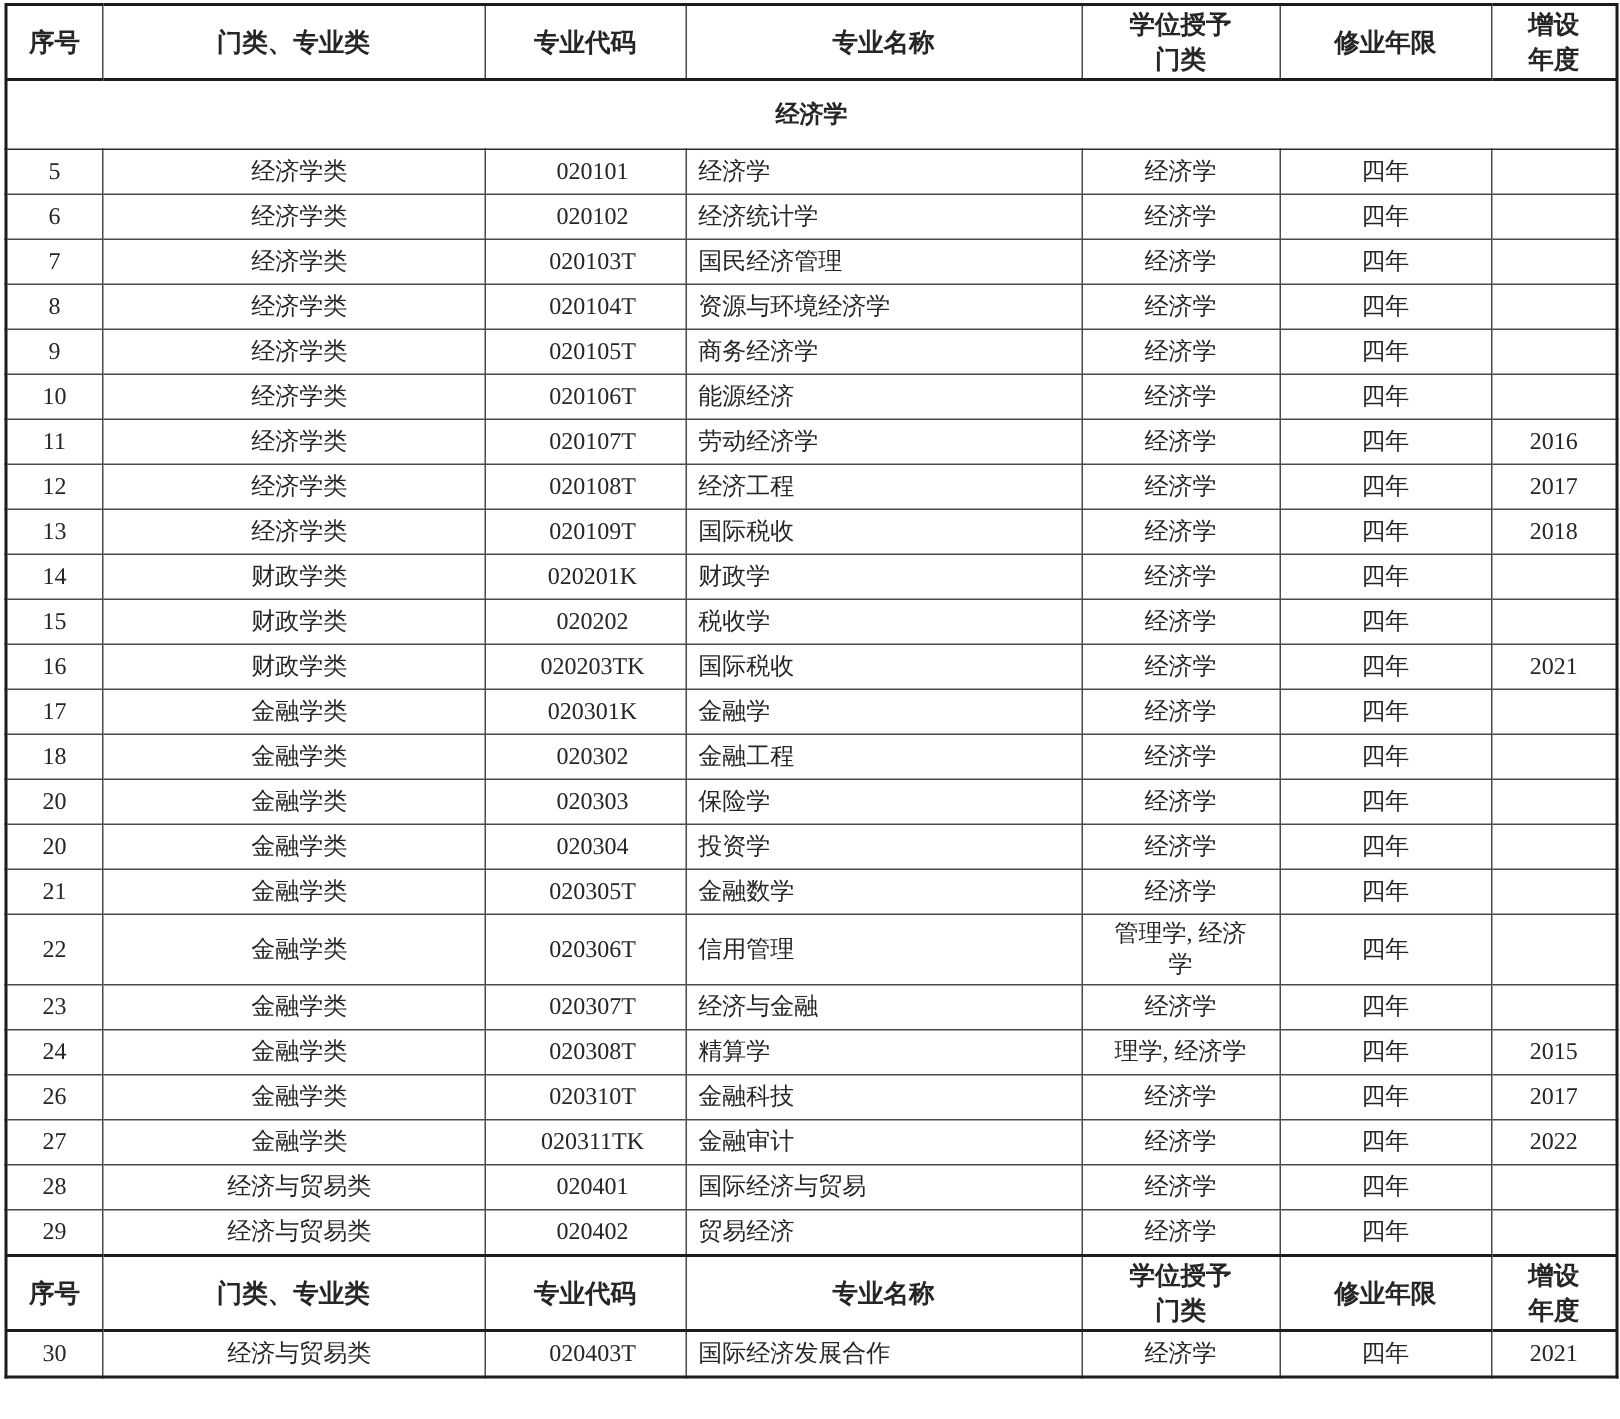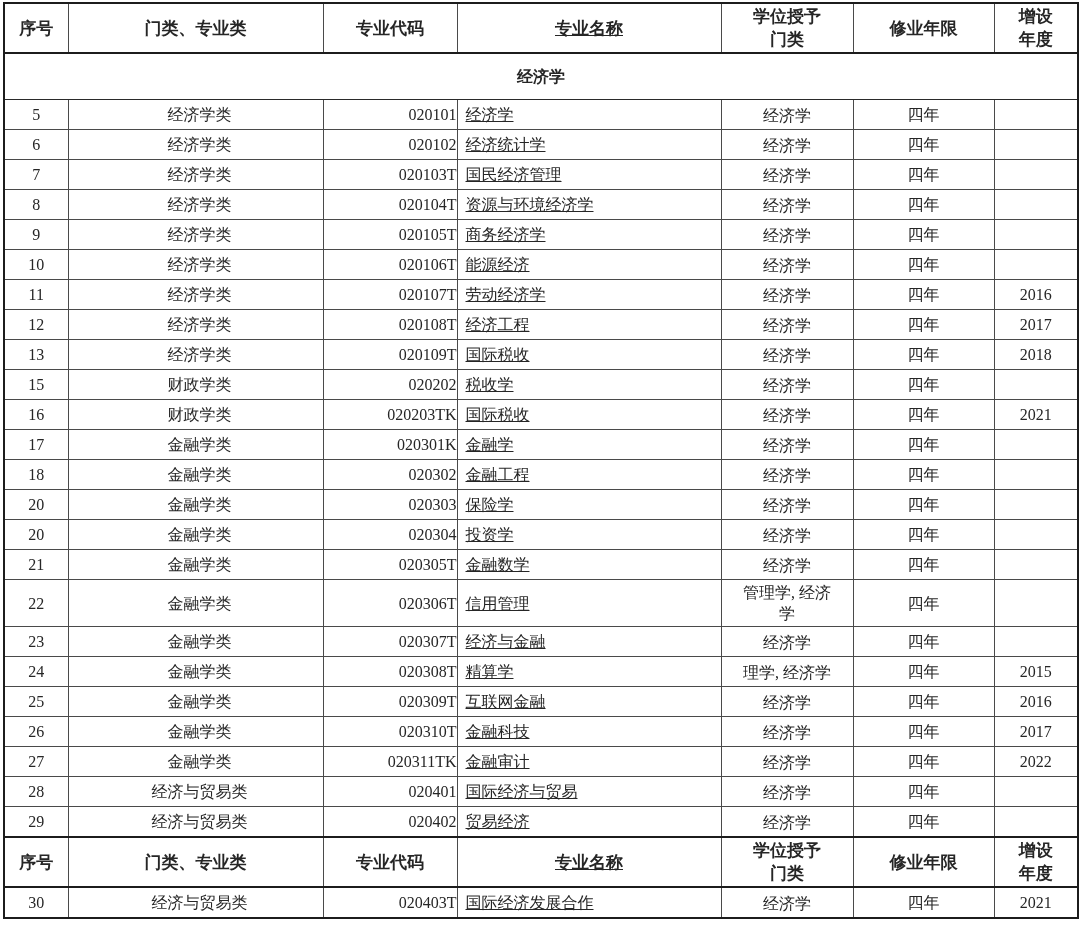"专业名称" td.c3 { text-decoration: underline -> none }
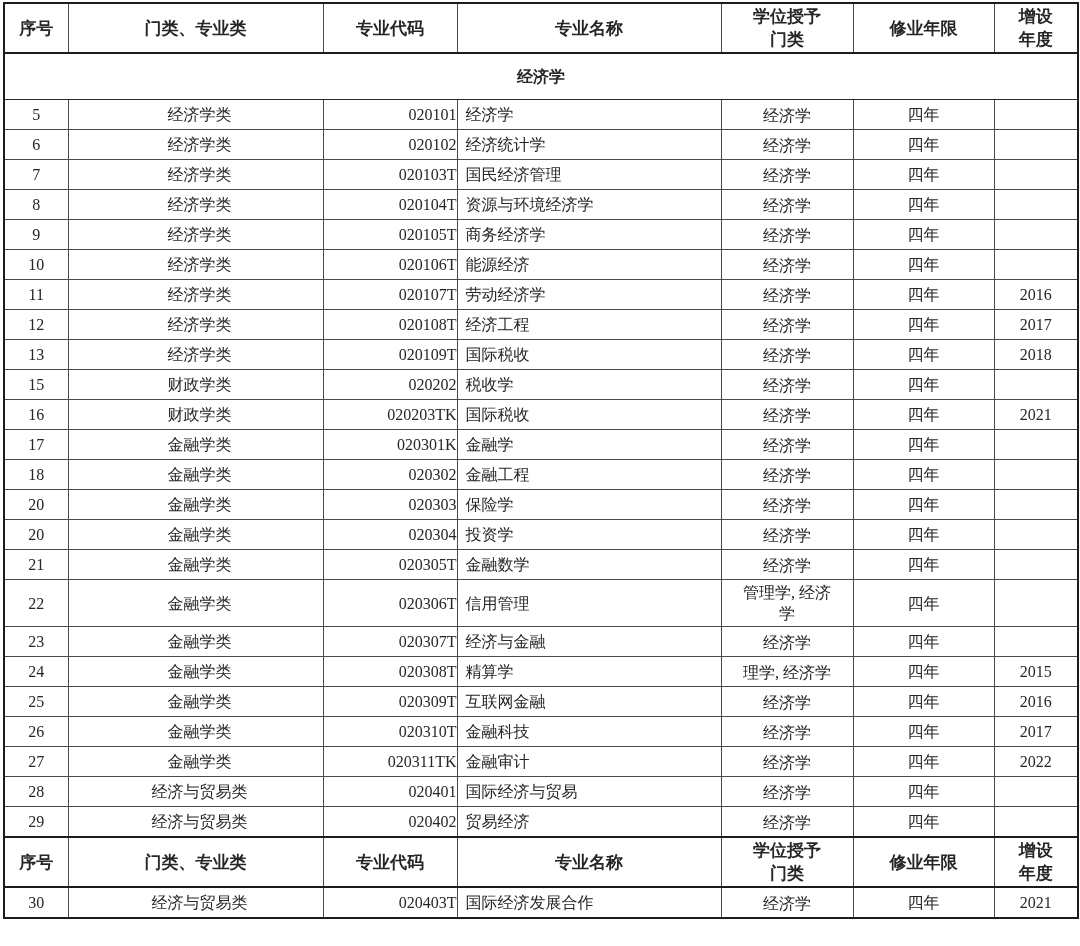"020101" td.c2 { text-align: right -> center }
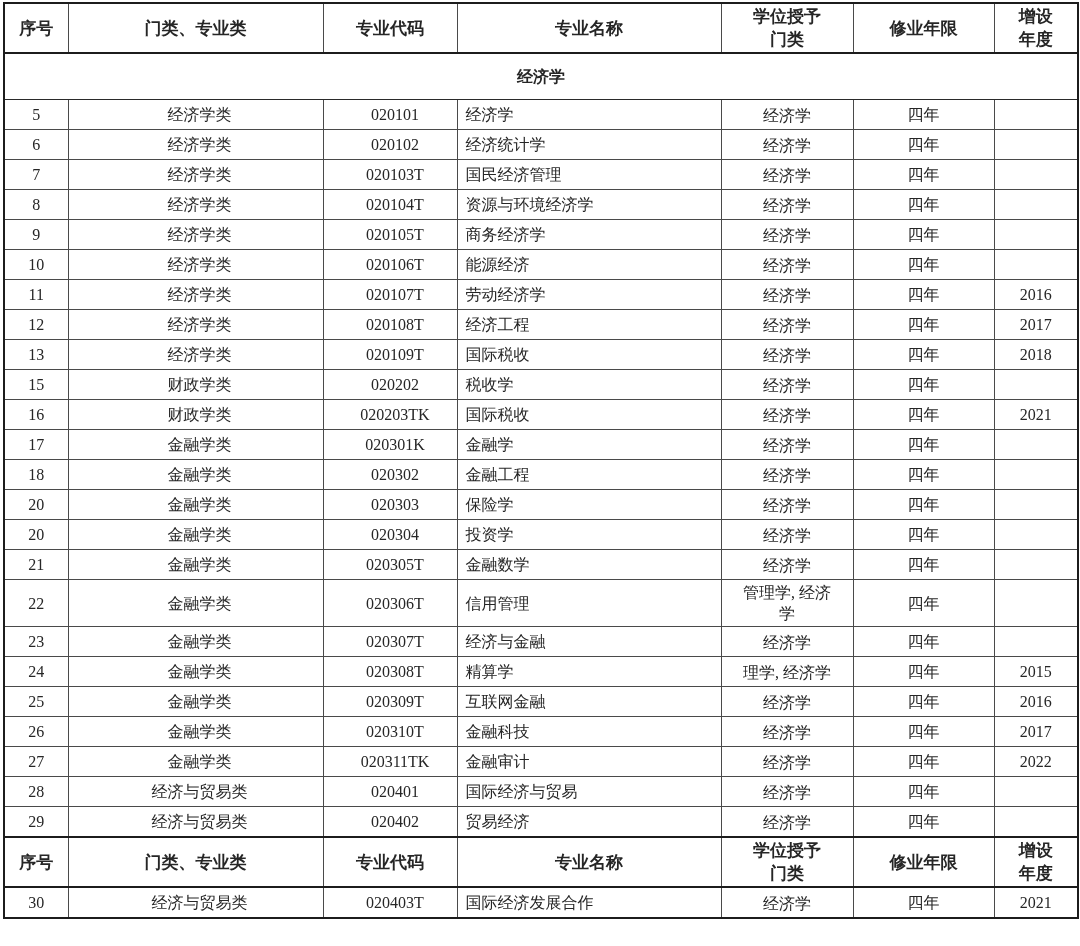"14" tr { html: none -> <tr> <td><span>14</span></td> <td><span>财政学类</span></td> <td><span>020201K</span></td> <td><span>财政学</span></td> <td><span>经济学</span></td> <td><span>四年</span></td> <td><span></span></td> </tr> }
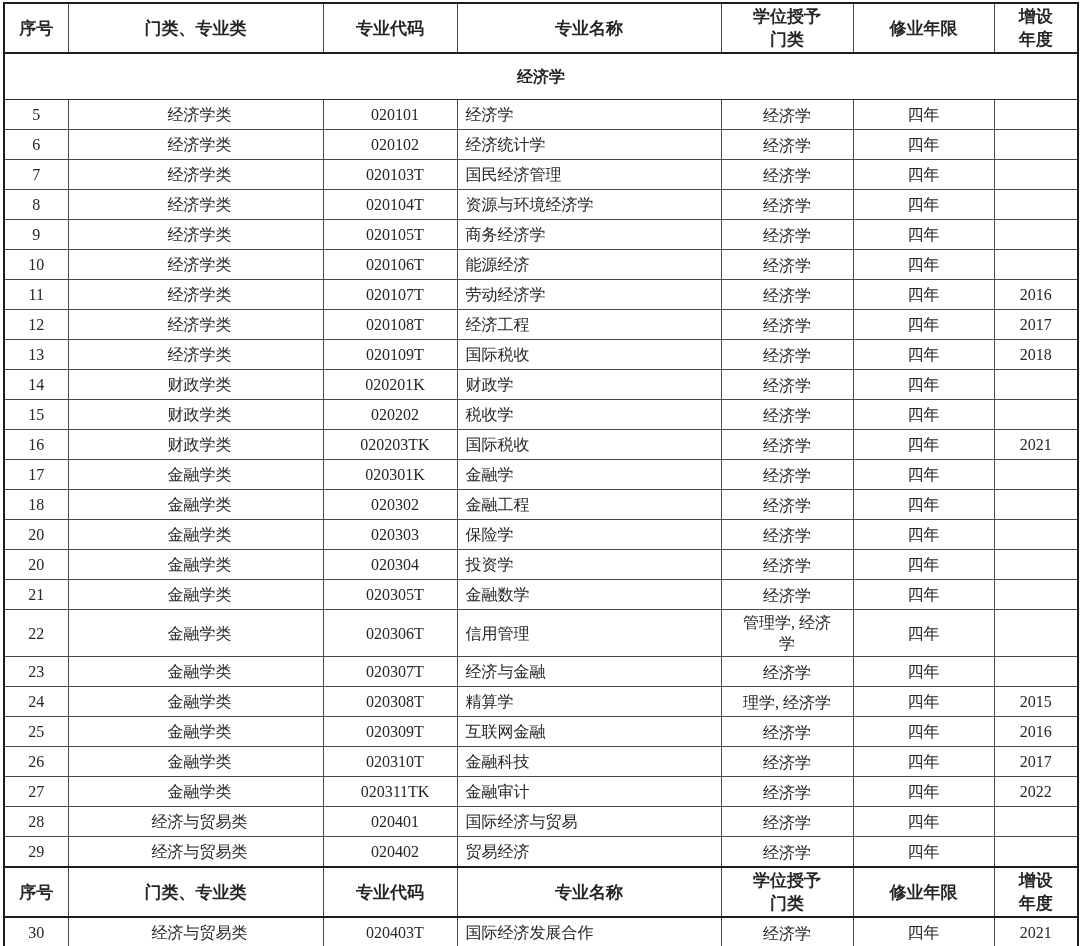"25" tr { html: <tr> <td><span>25</span></td> <td><span>金融学类</span></td> <td><span>020309T</span></td> <td><span>互联网金融</span></td> <td><span>经济学</span></td> <td><span>四年</span></td> <td><span>2016</span></td> </tr> -> none }
